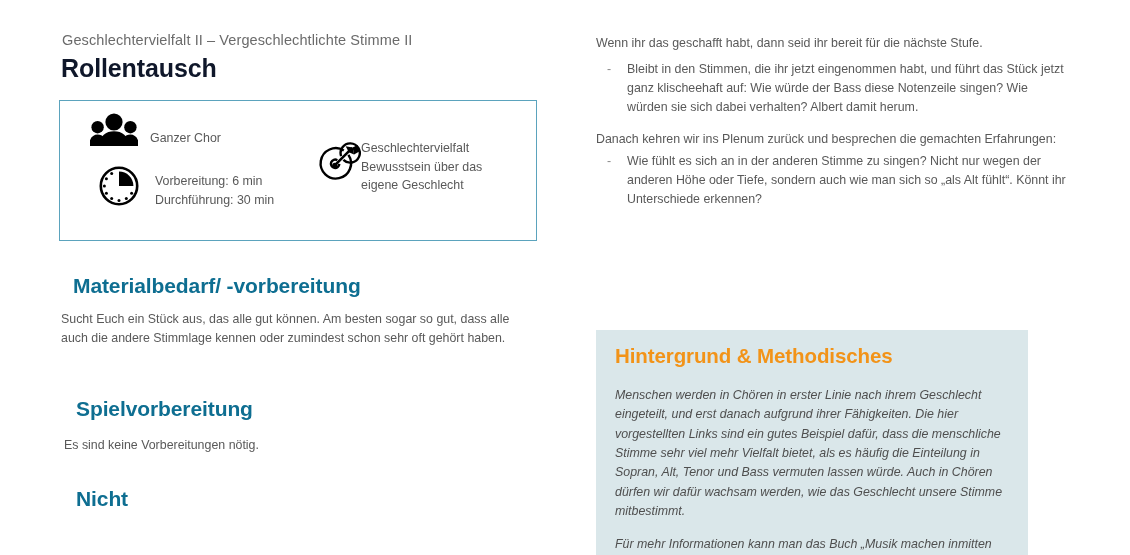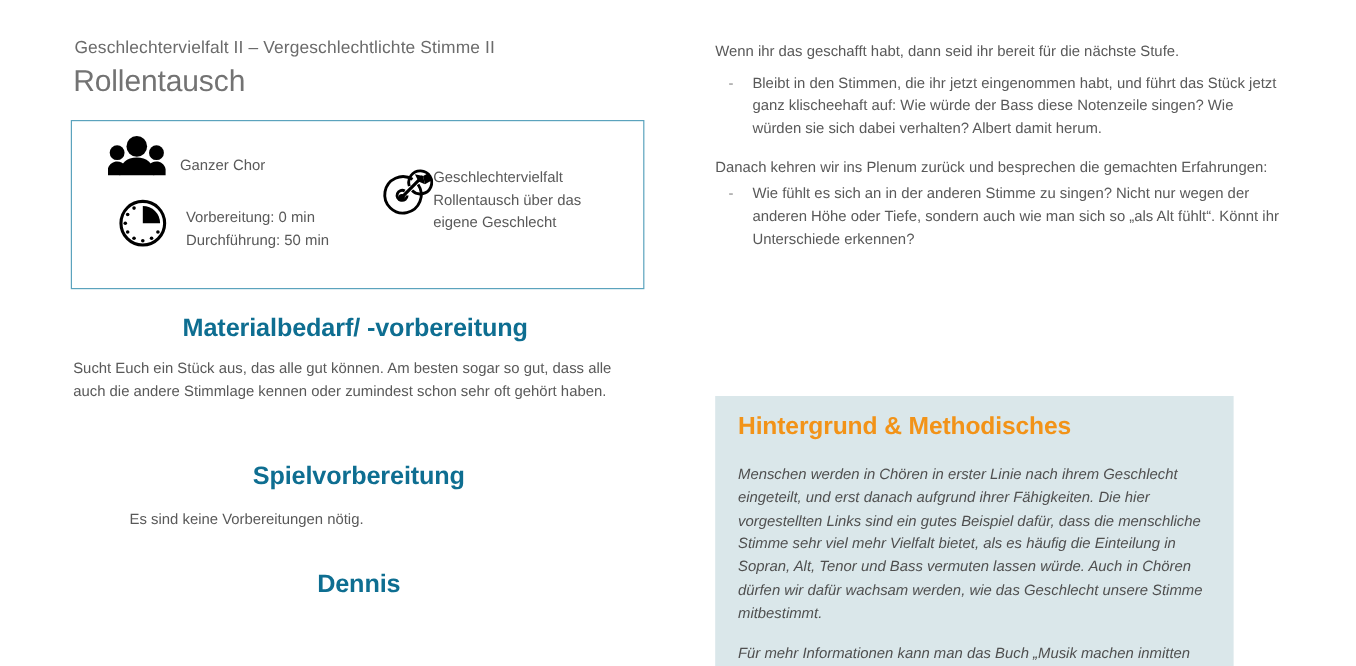"Rollentausch" h1.title { color: #737373 -> #0f172a; font-weight: normal -> bold }
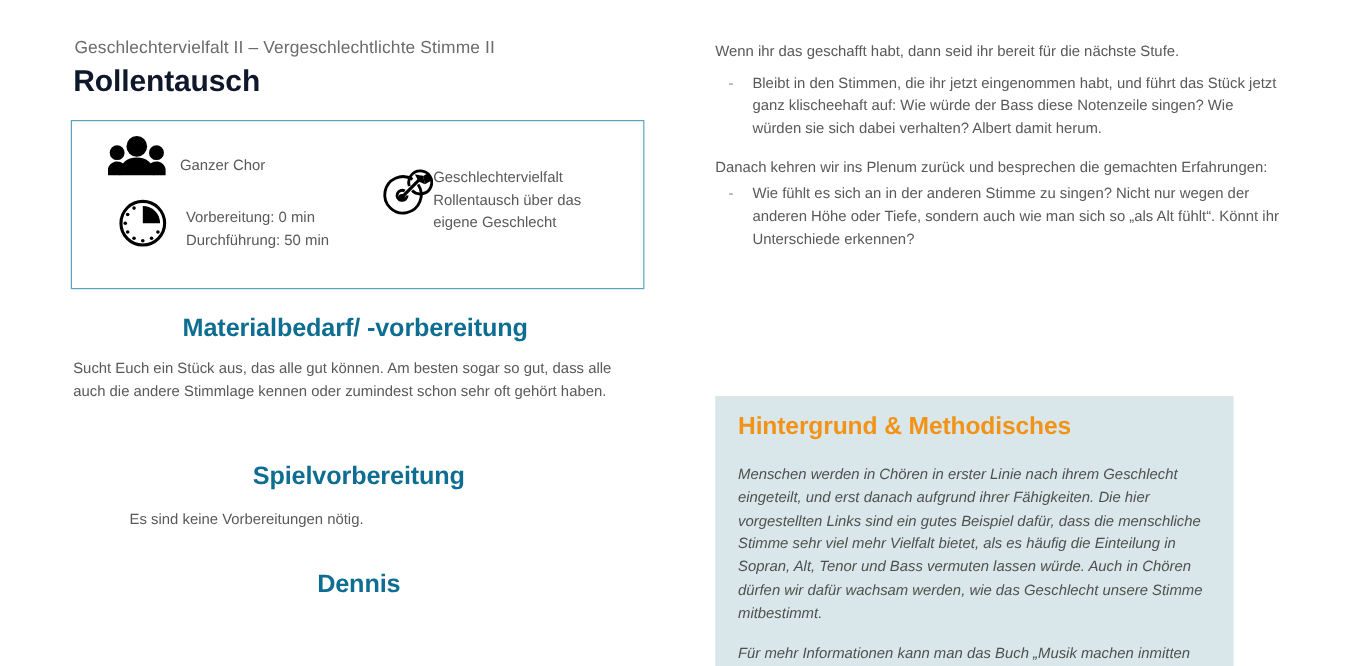"Rollentausch über das" span { text: Rollentausch -> Bewusstsein }
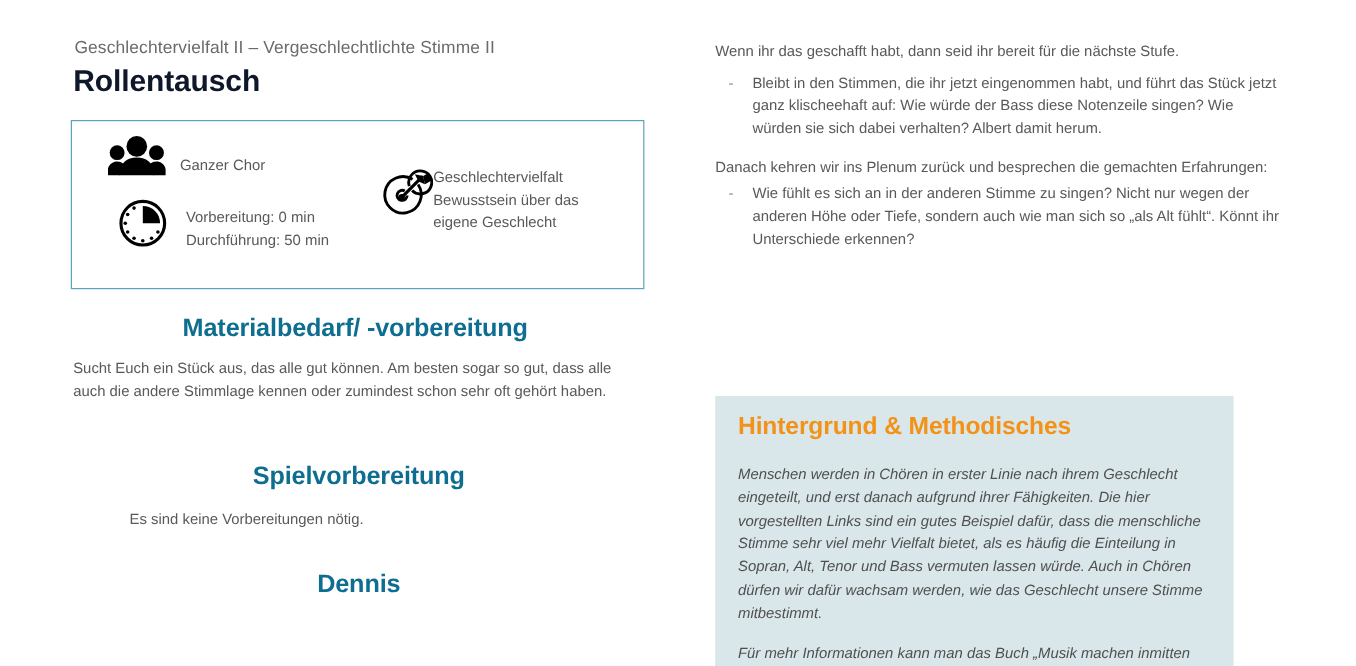"Vorbereitung: 0 min" span { text: 0 -> 6 }
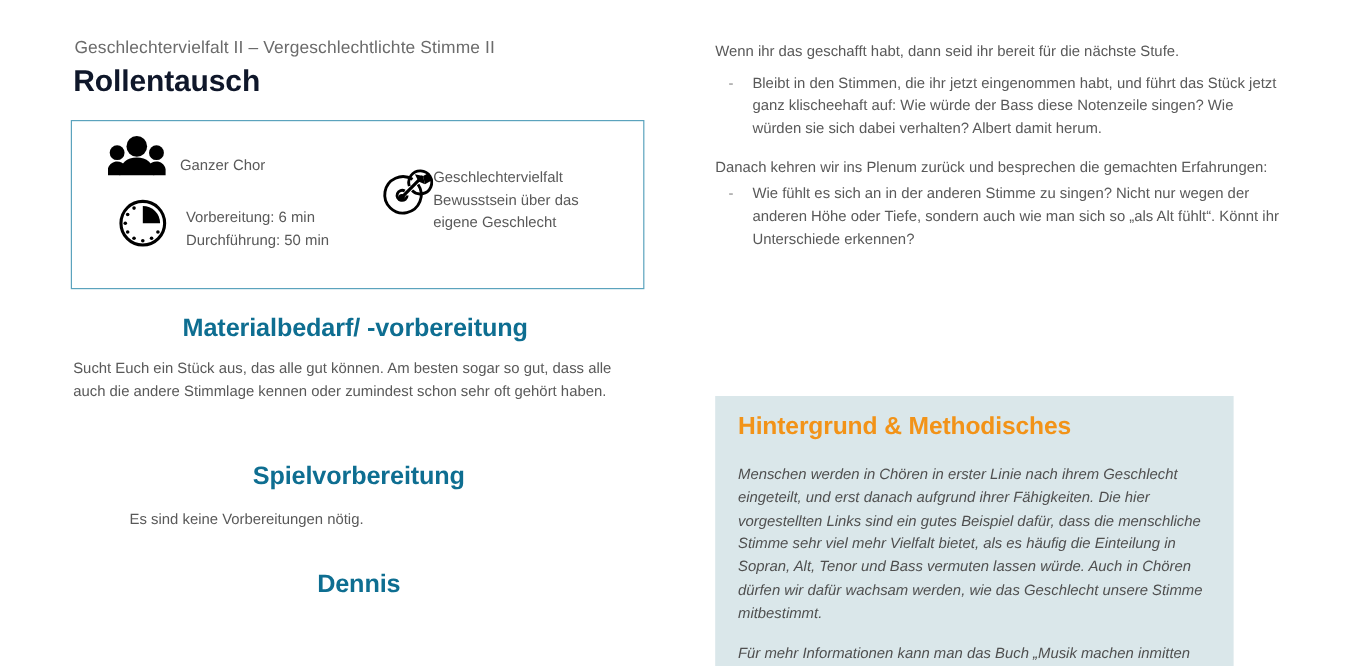"Durchführung: 50 min" span { text: 50 -> 30 }
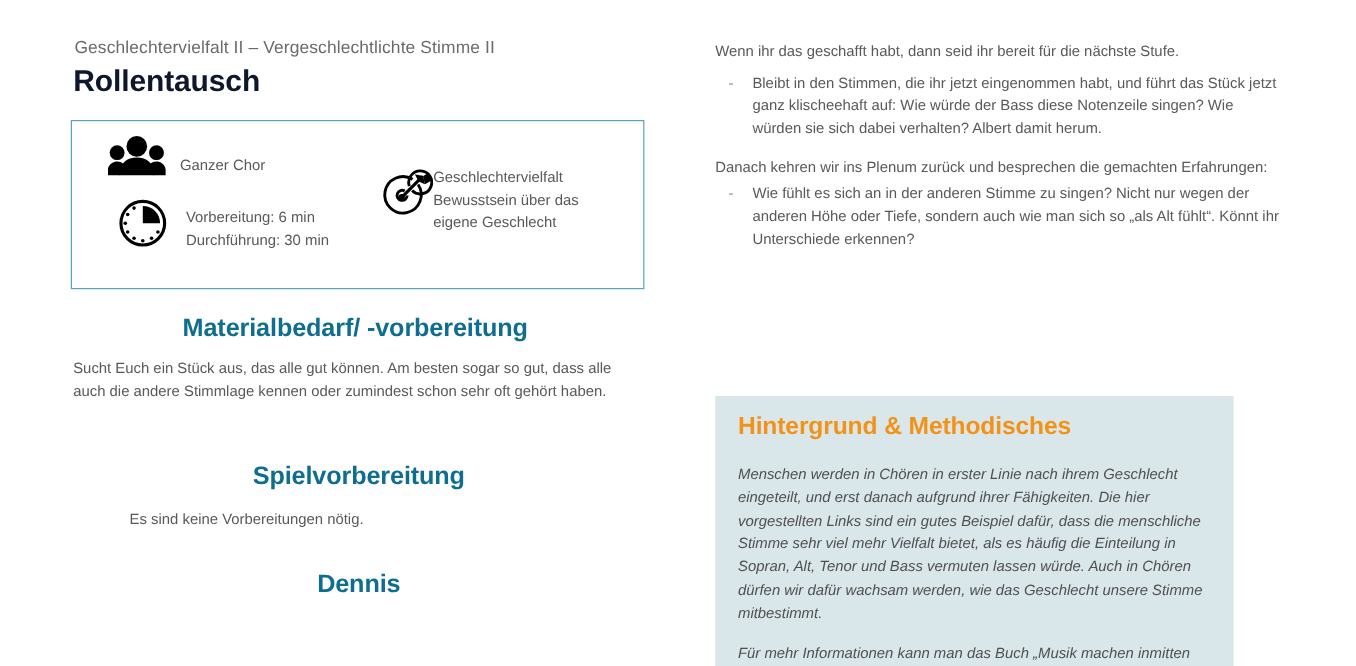"Materialbedarf/ -vorbereitung" h2.section { margin: 0 -> 12px; text-align: center -> none }
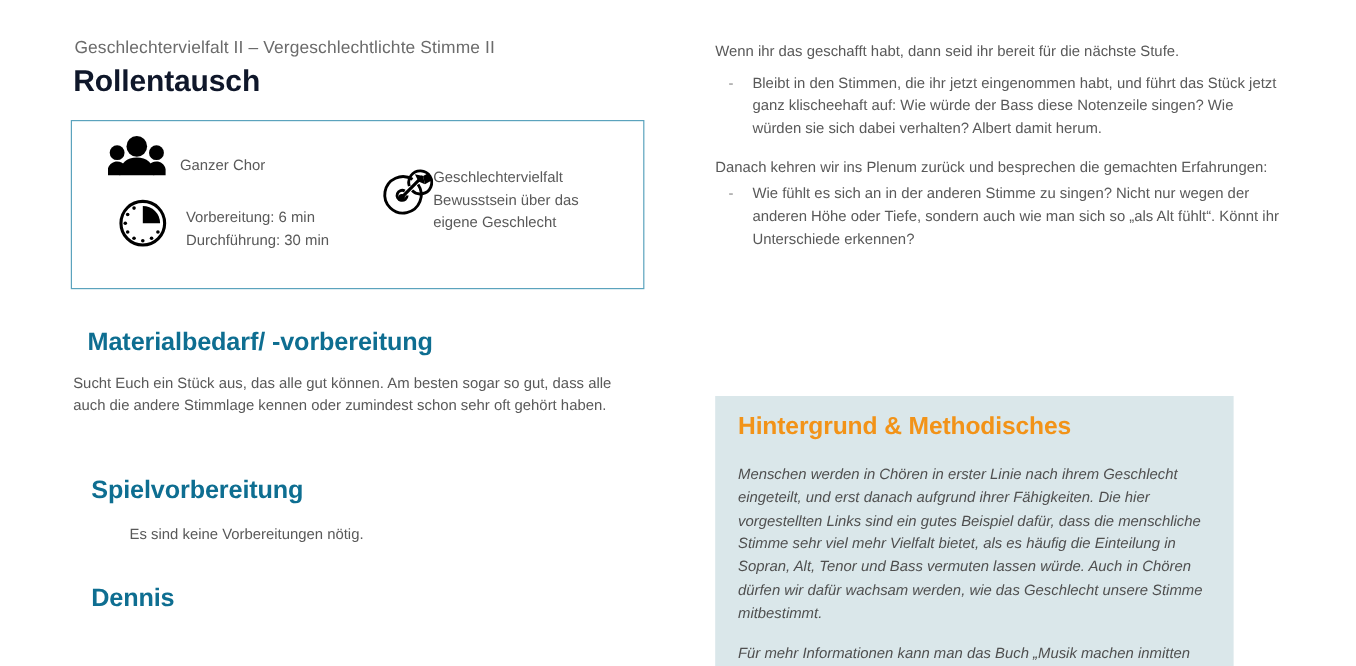"Es sind keine Vorbereitungen nötig." .blk-spiel p { margin-left: 44px -> none }
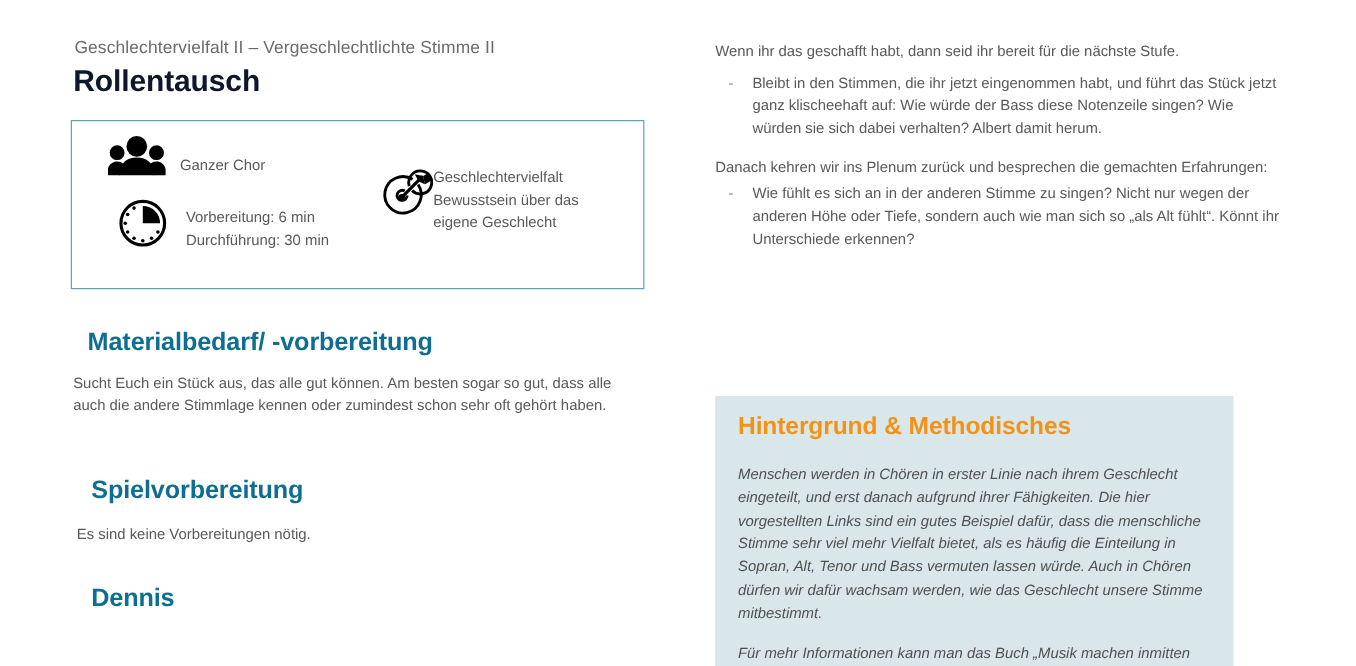"Dennis" h2.section { text: Dennis -> Nicht }
